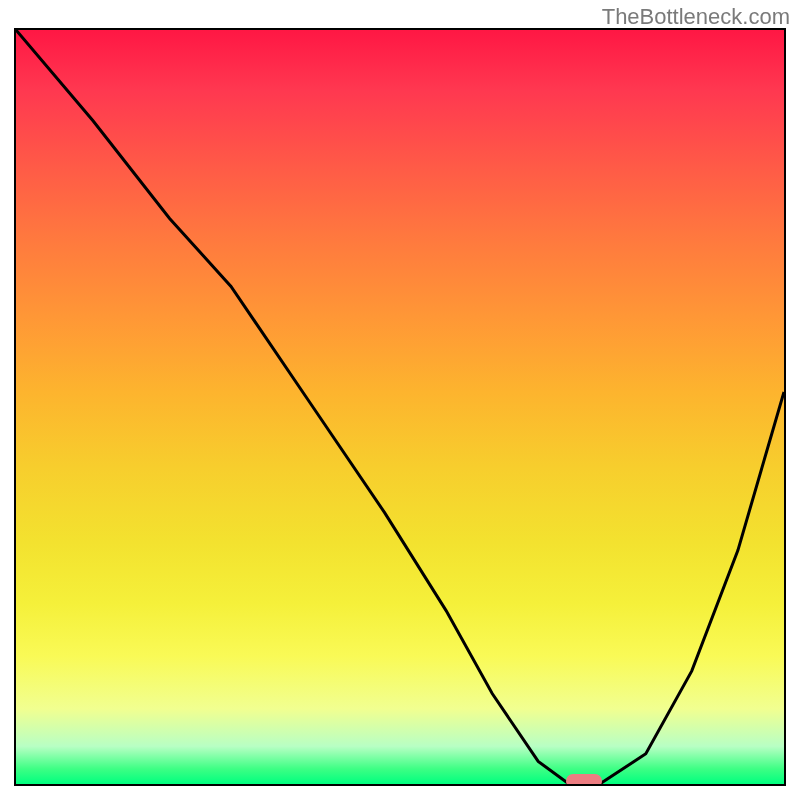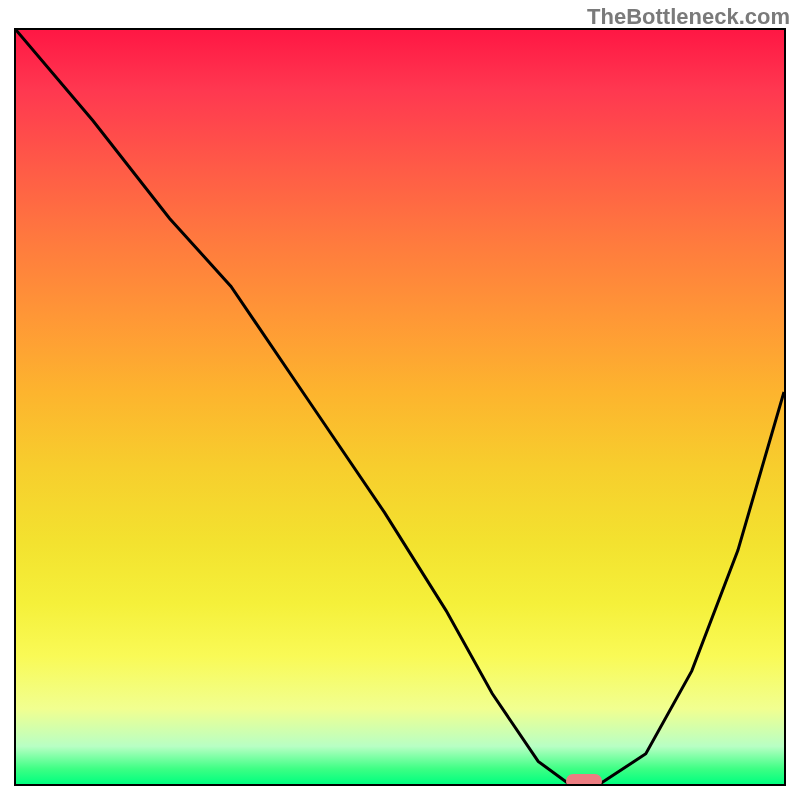"TheBottleneck.com" .watermark { font-weight: 700 -> 400 }
